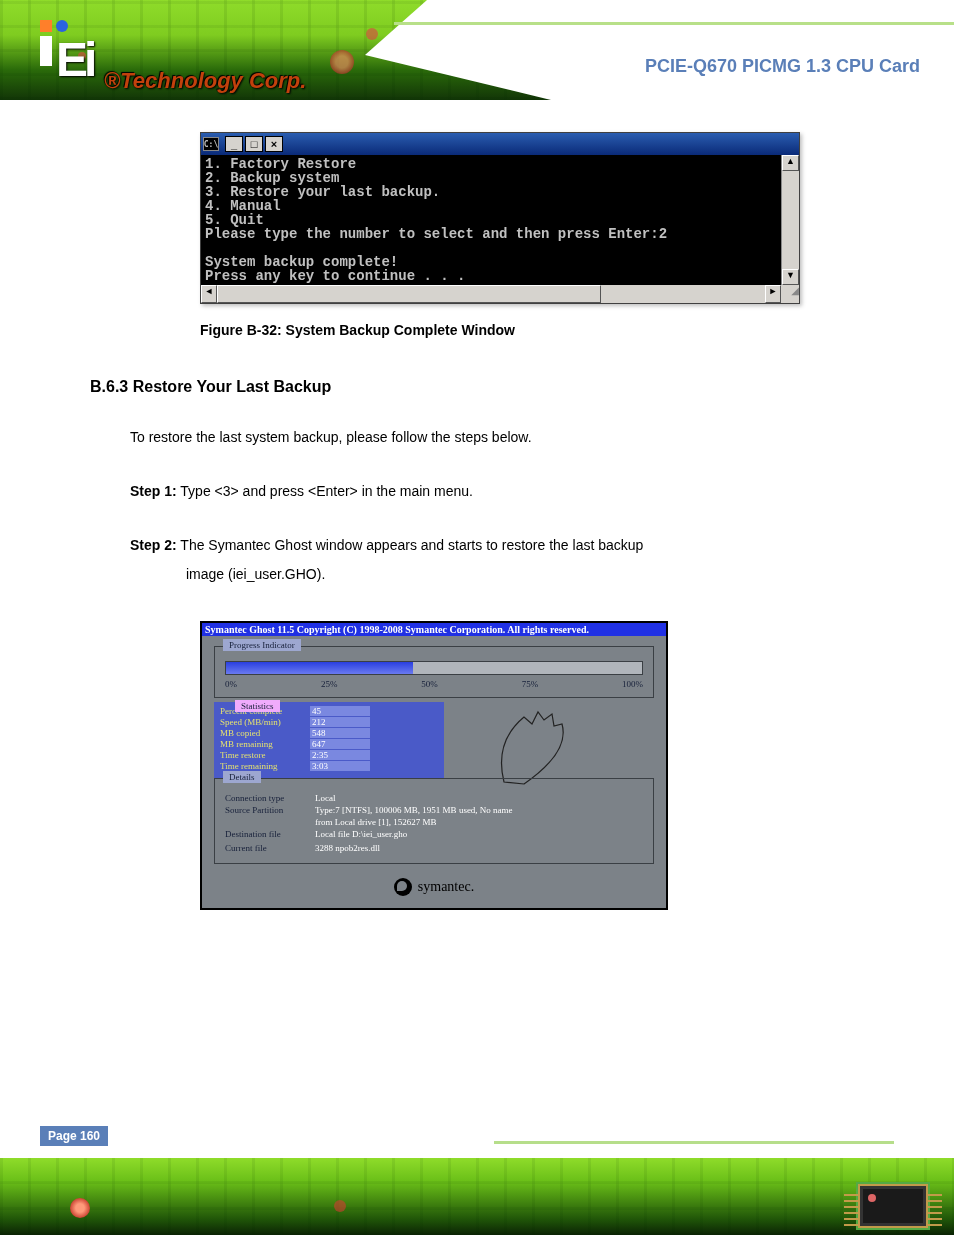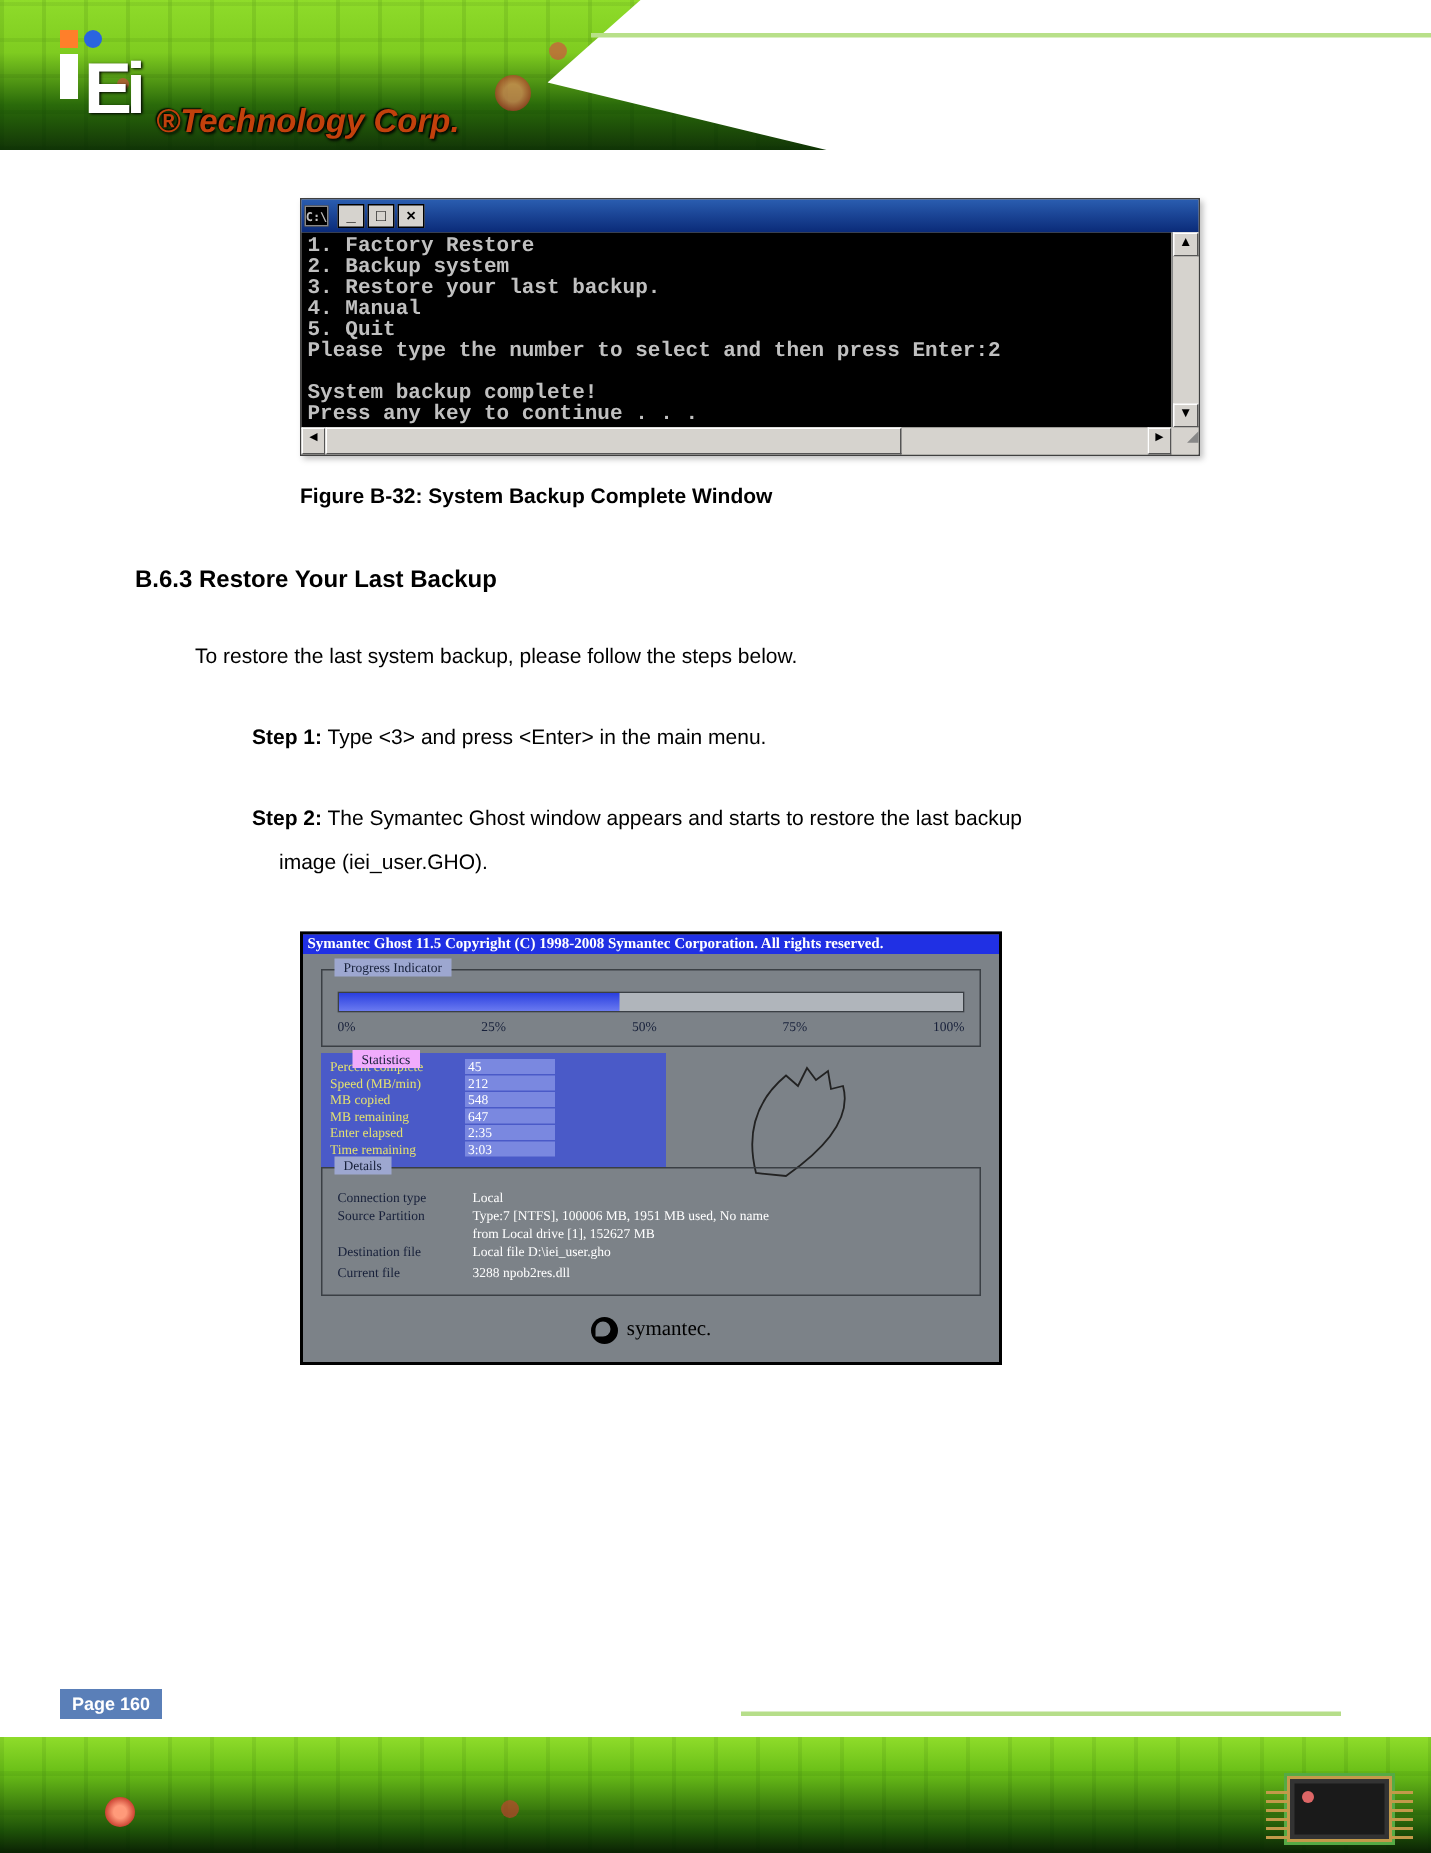"PCIE-Q670 PICMG 1.3 CPU Card" div.product { html: none -> <div>PCIE-Q670 PICMG 1.3 CPU Card</div> }
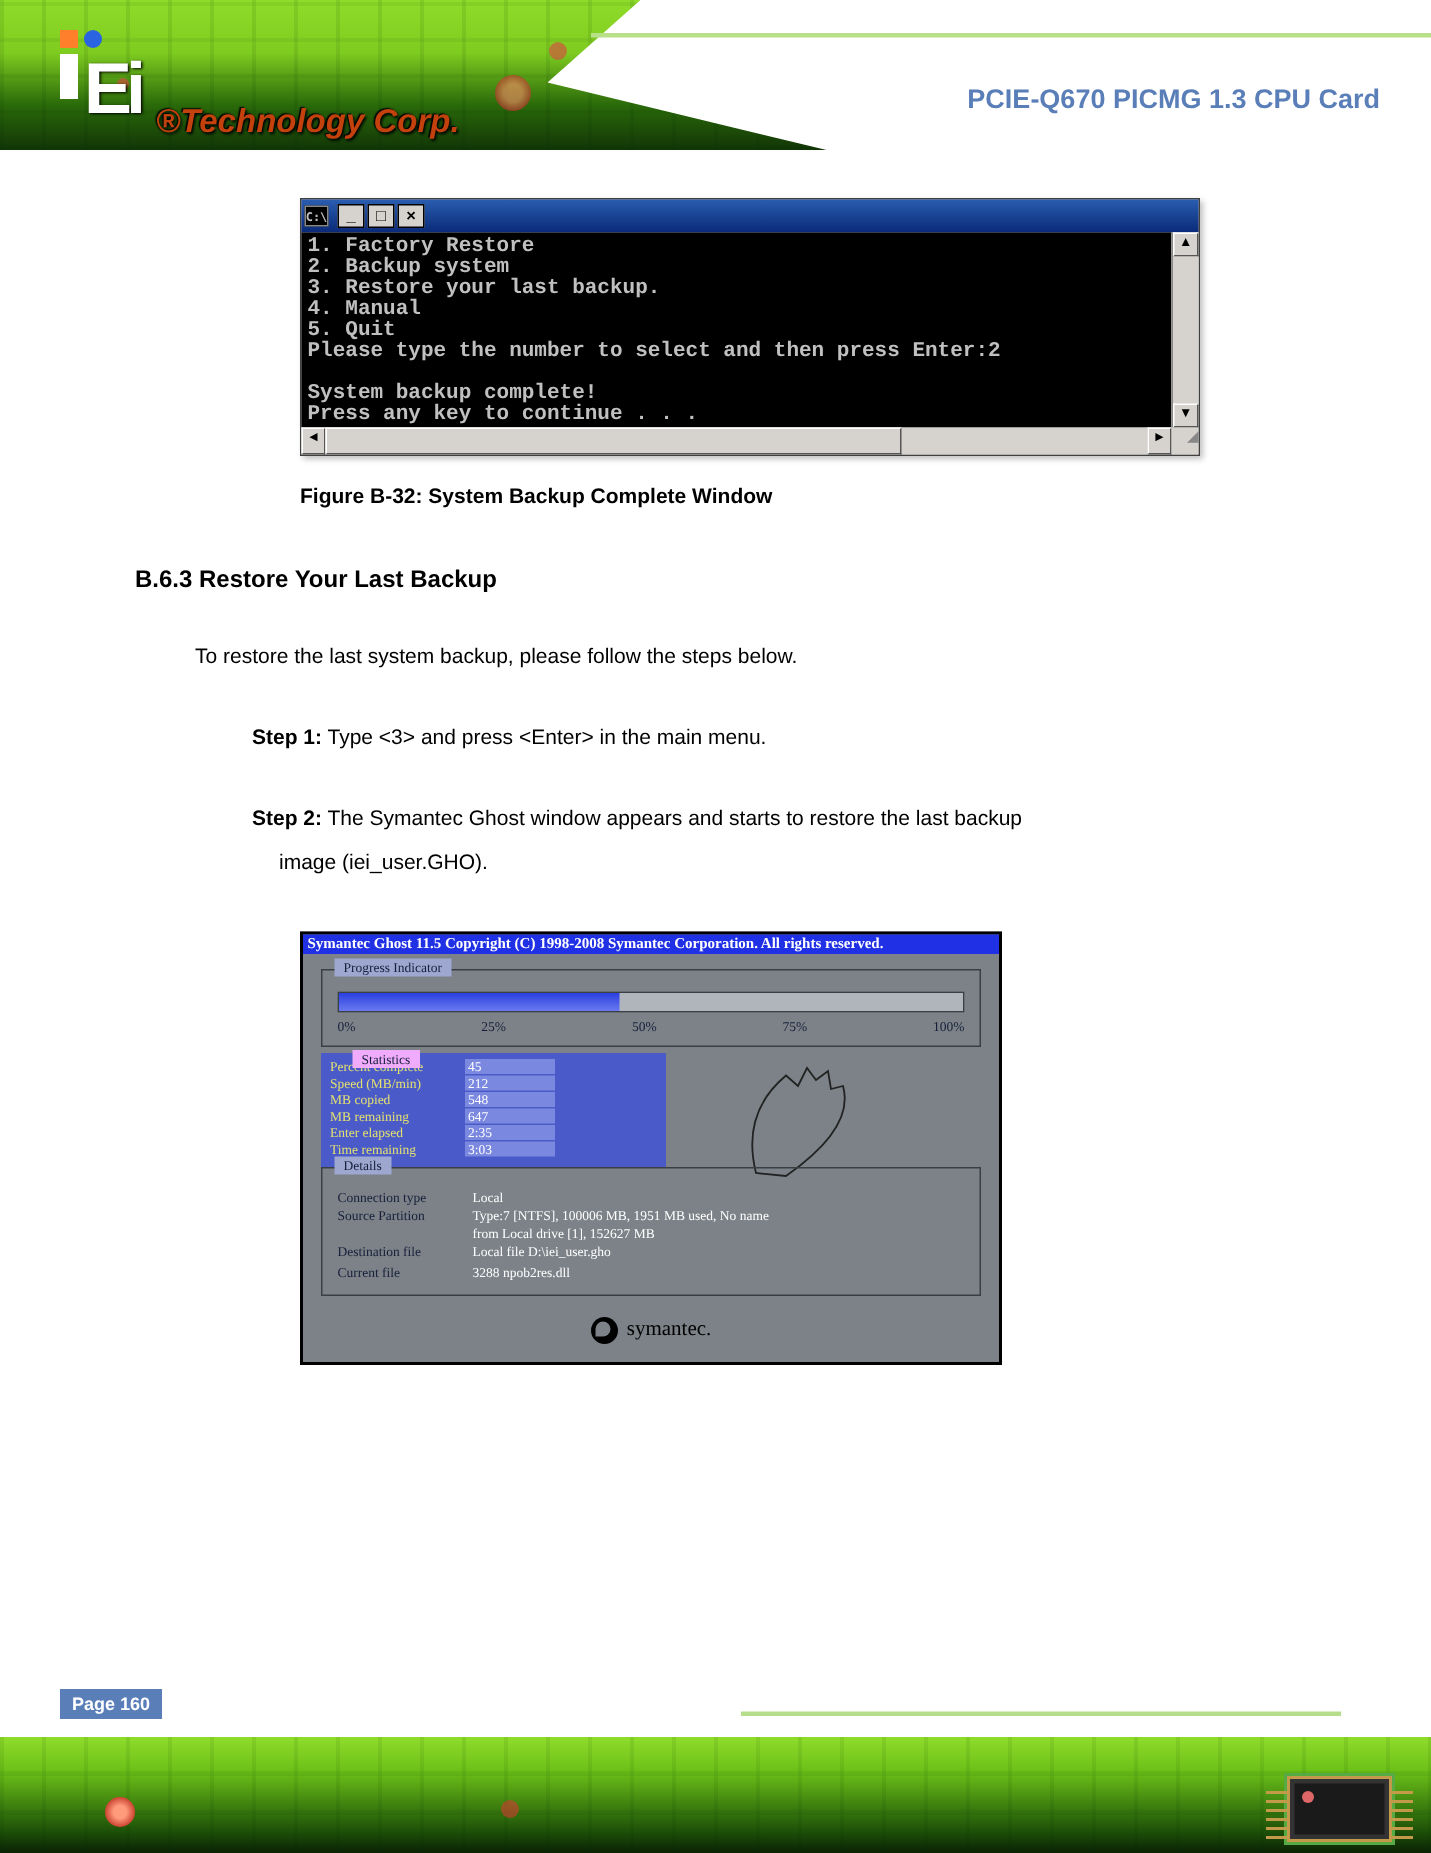"Step 1:" .step-label { margin-left: 38px -> none }
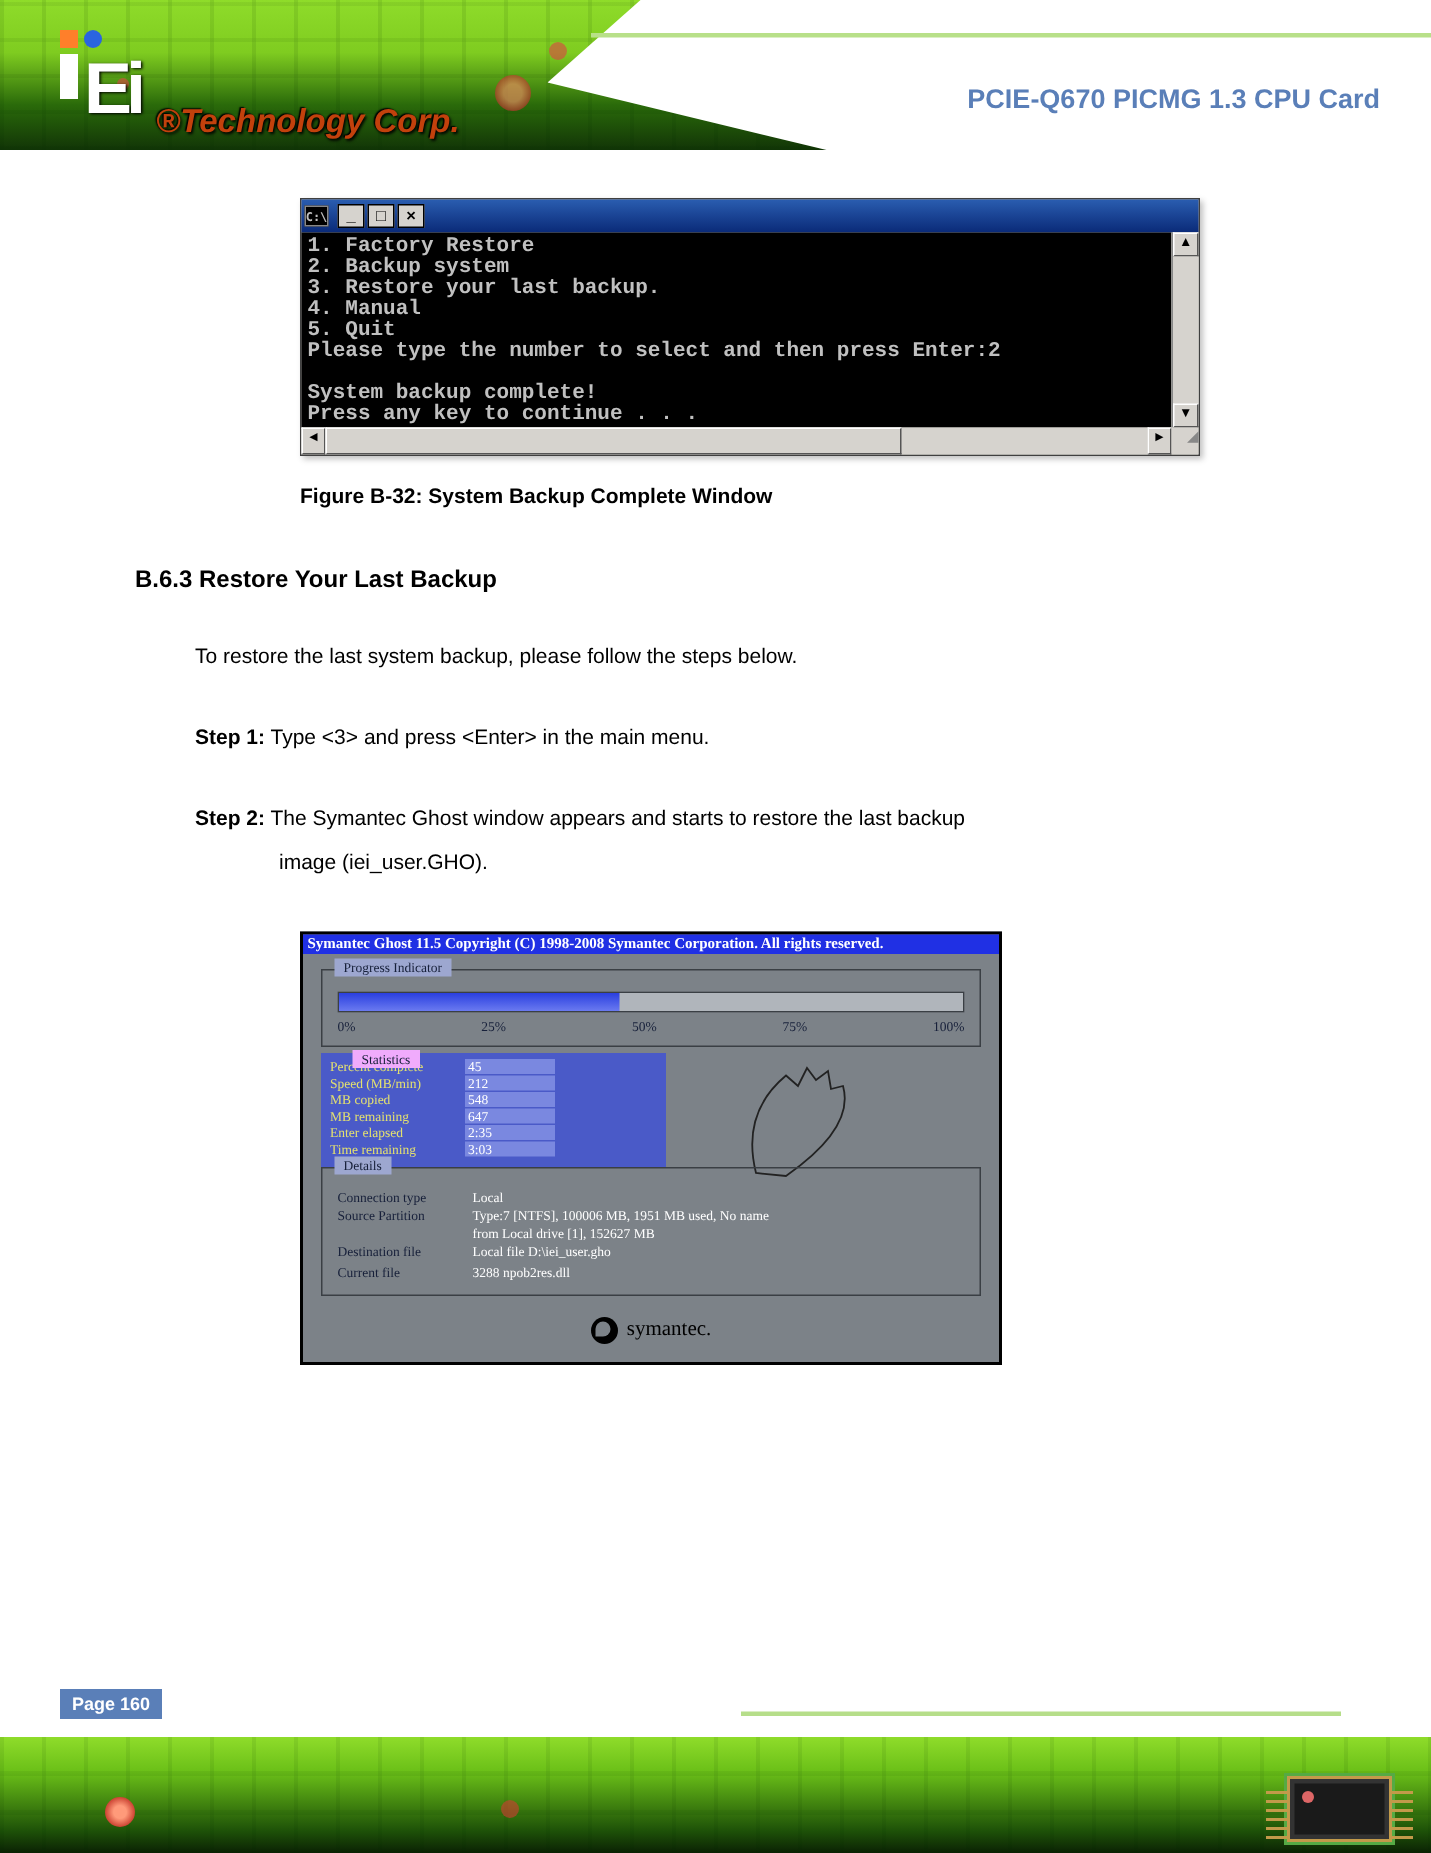"Enter elapsed" div.stat-k { text: Enter elapsed -> Time restore }
